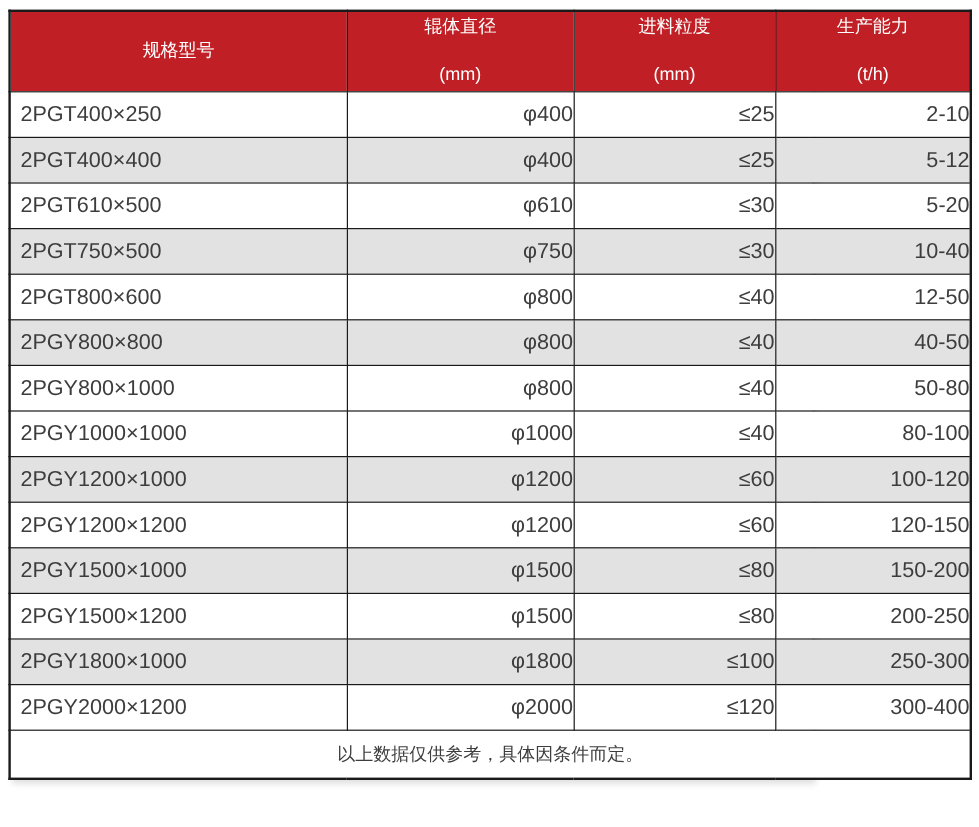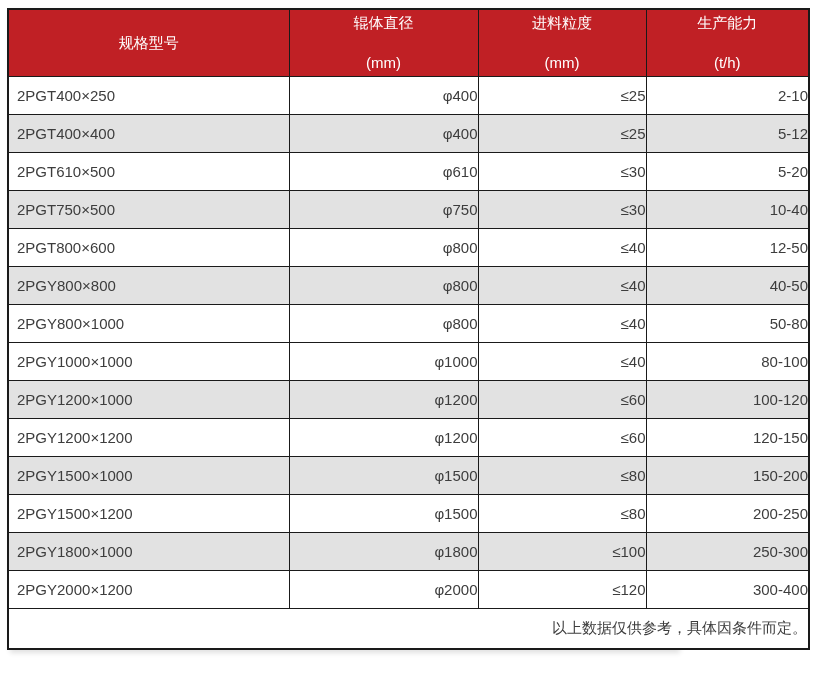"2PGT400×250" .spec-table tbody td { font-size: 15px -> 18px }
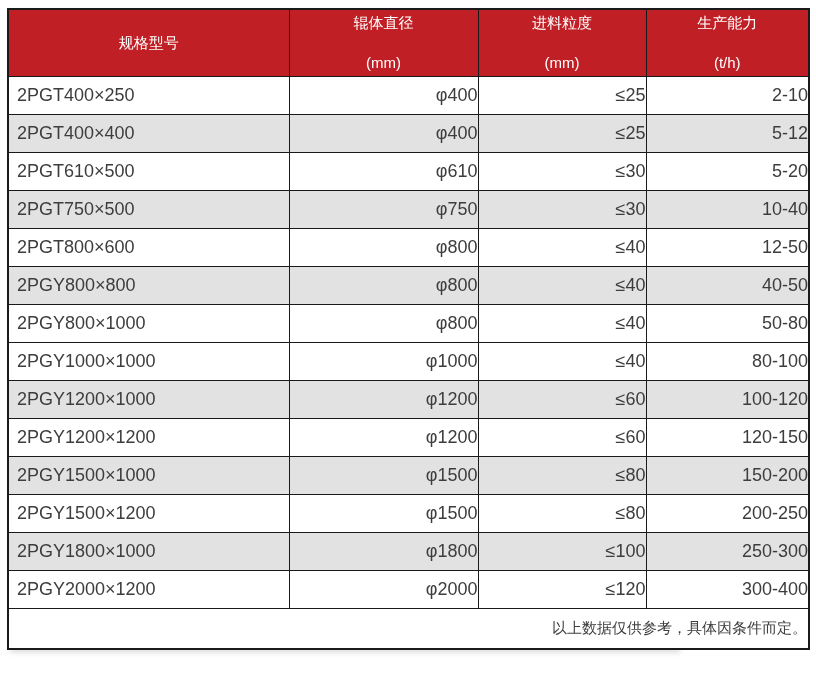"以上数据仅供参考，具体因条件而定。" .spec-table tfoot td { text-align: right -> center }
